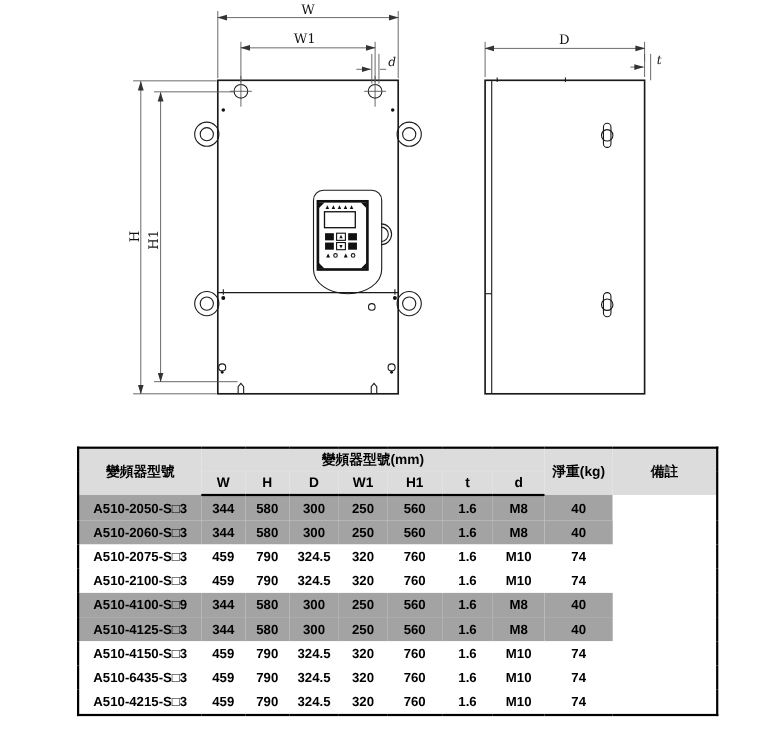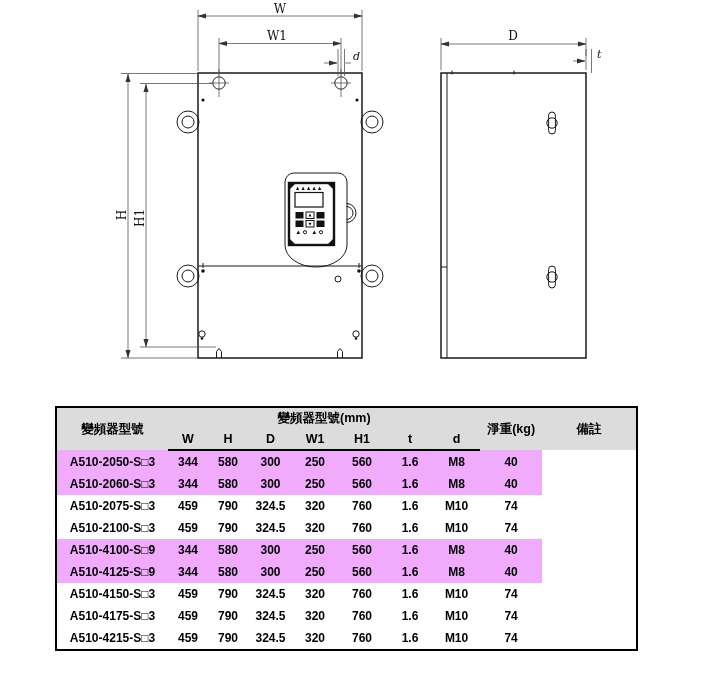"變頻器型號" #spec-table-wrap { left: 55px -> 70px }
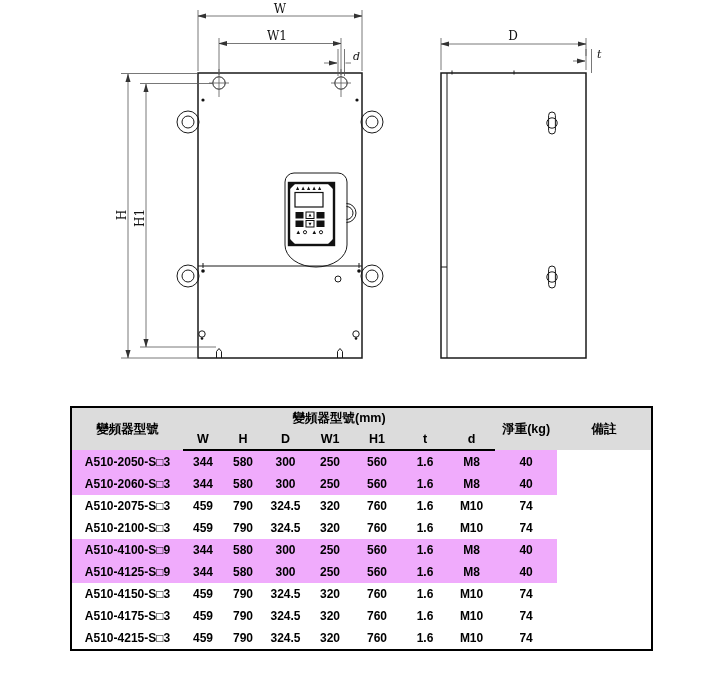"A510-2050-S□3" tr.shaded td { background: #f0abfc -> #a3a3a3 }
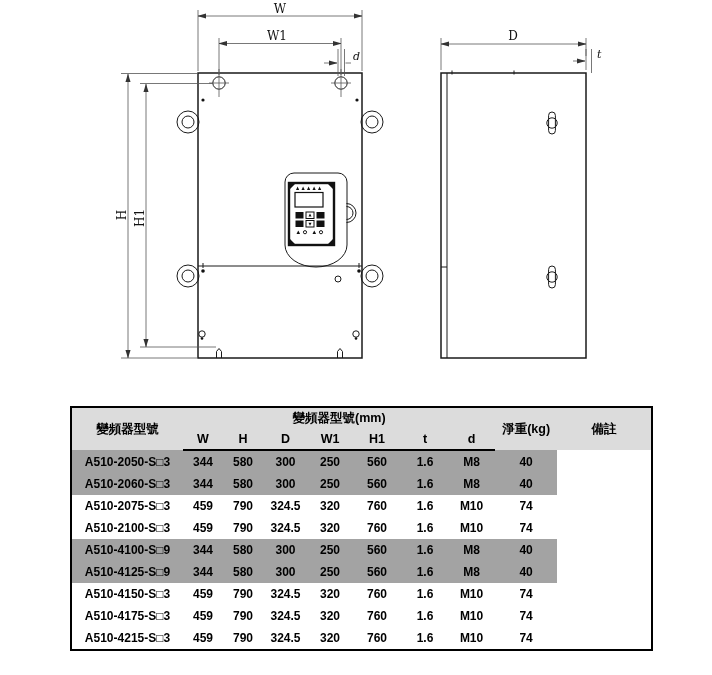"A510-4125-S□9" td.b-r2 { text: 9 -> 3 }
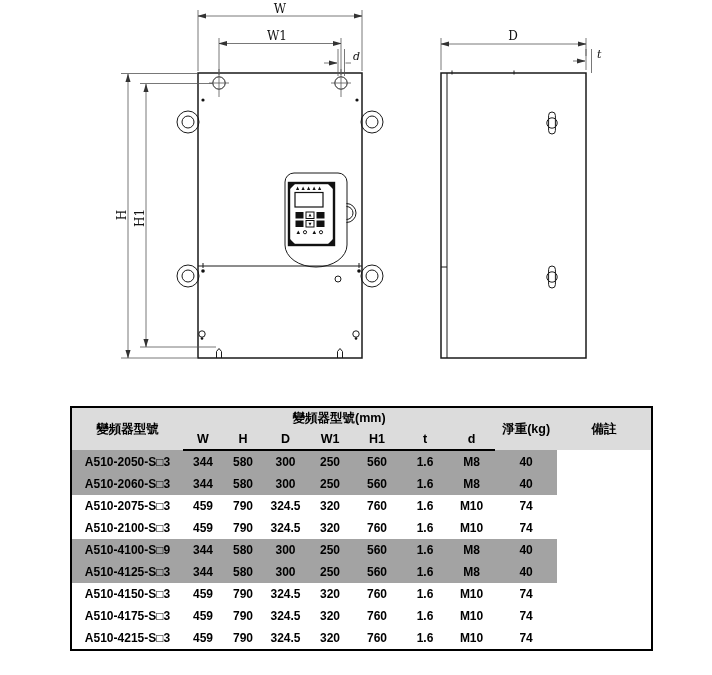"A510-4175-S□3" td.b-r2 { text: A510-4175-S -> A510-6435-S }
